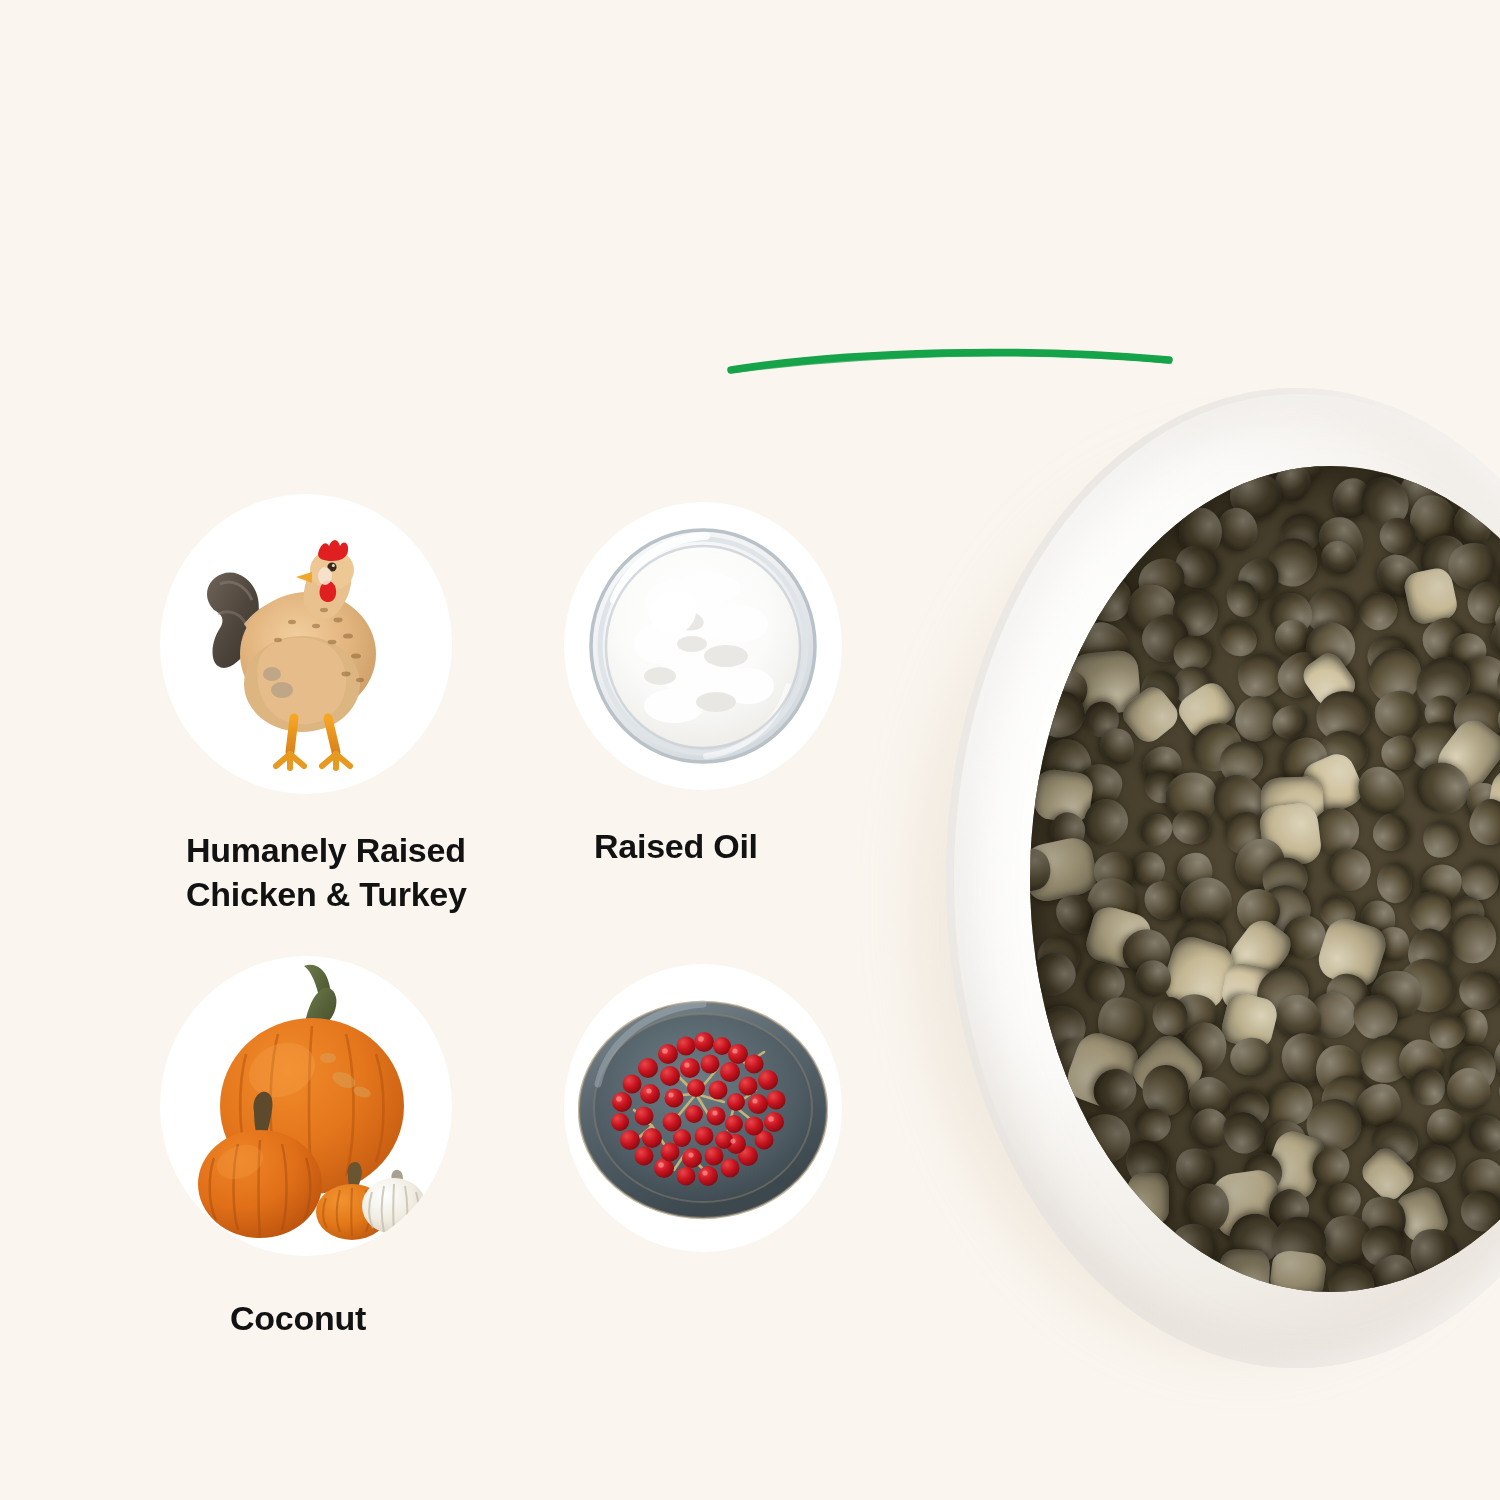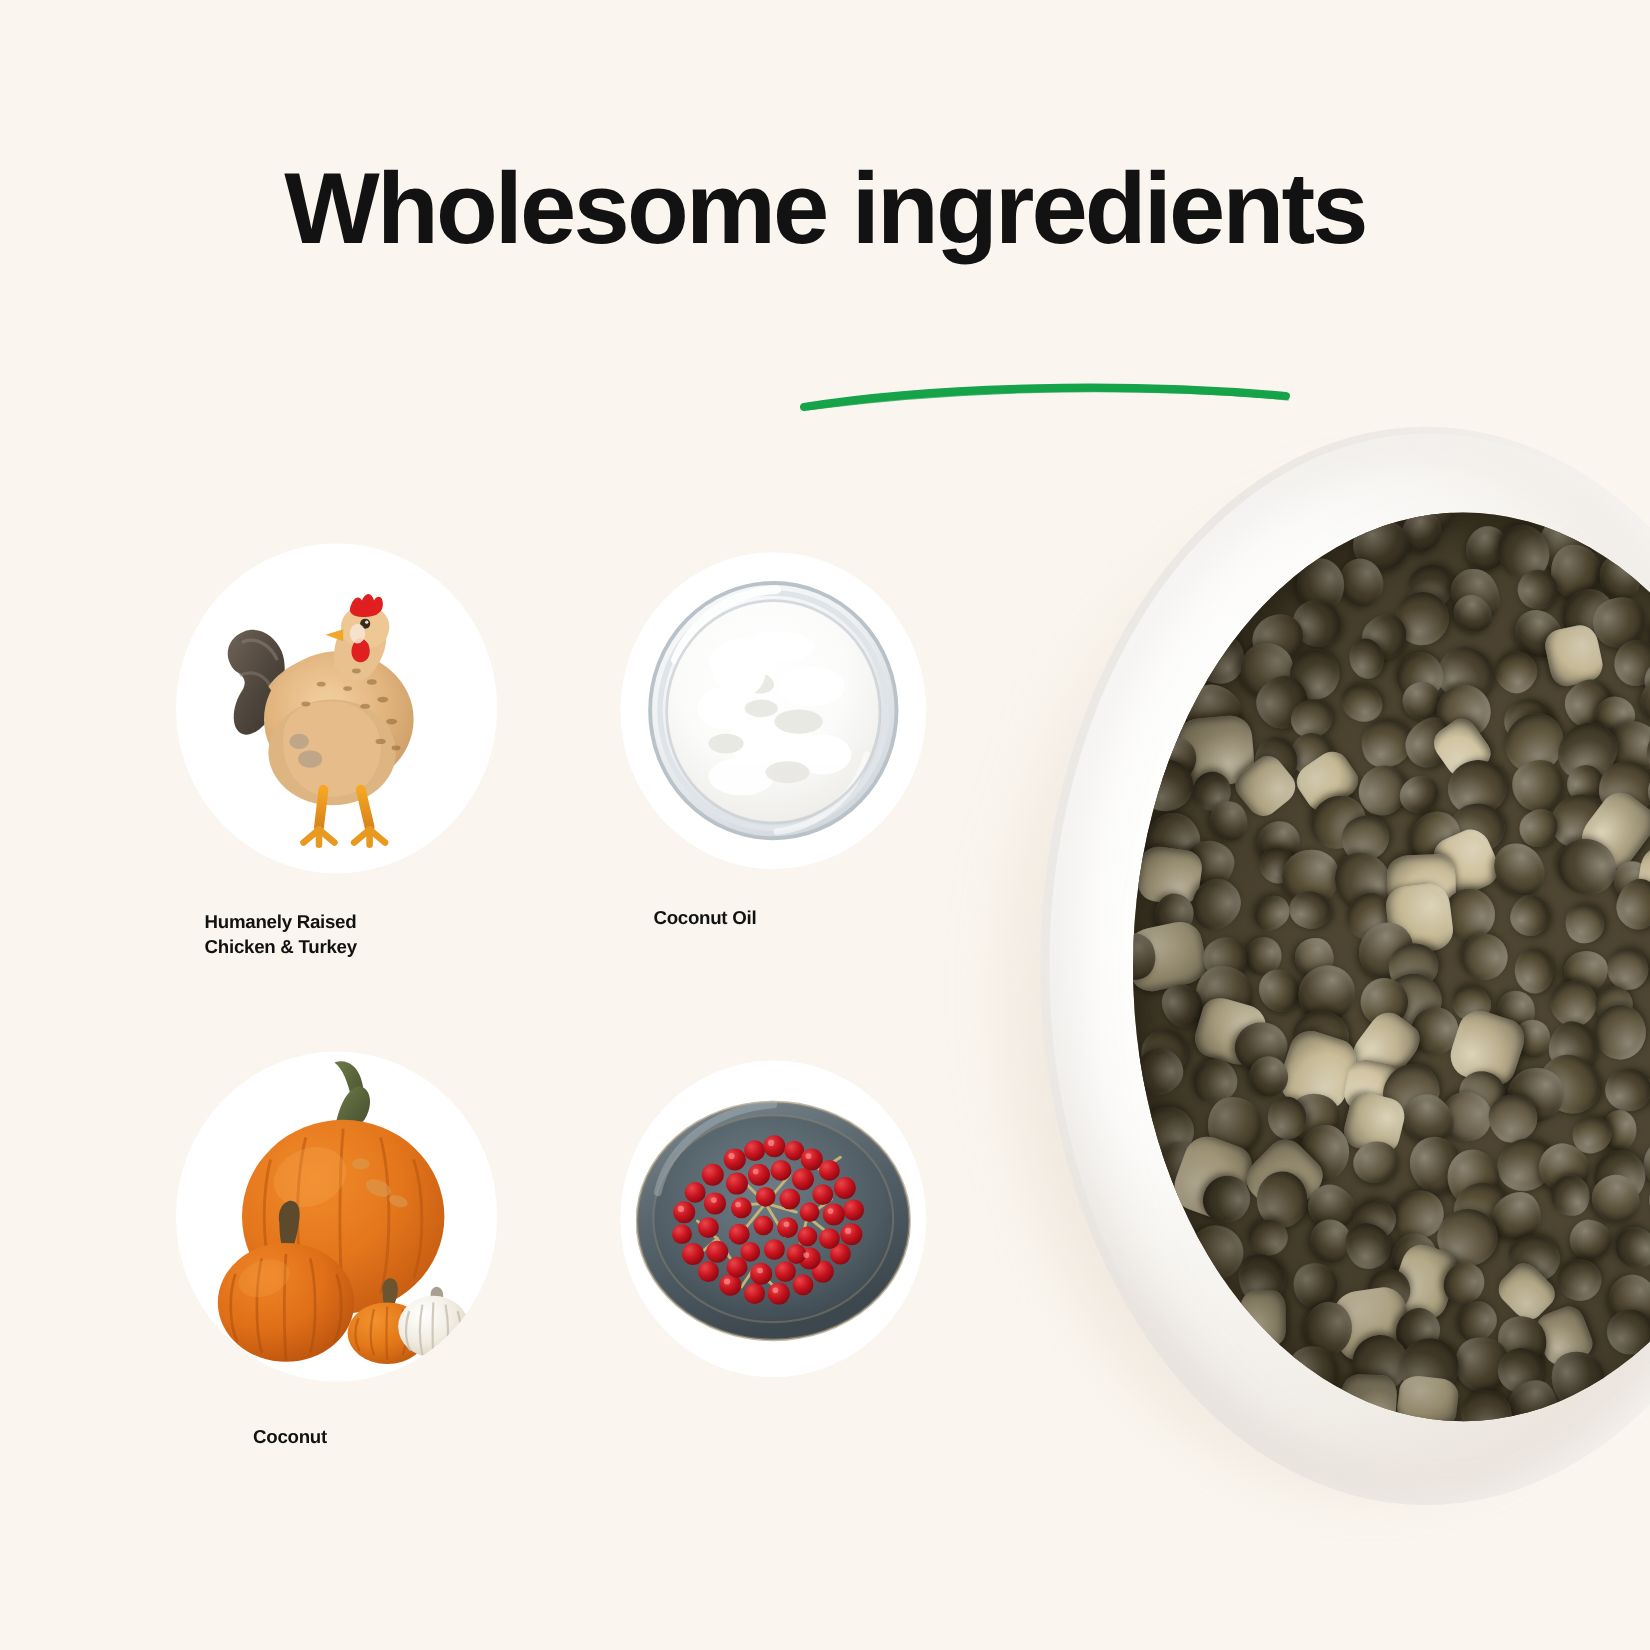"Wholesome ingredients" span.ln { html: <span>Wholesome ingredients</span> -> none }
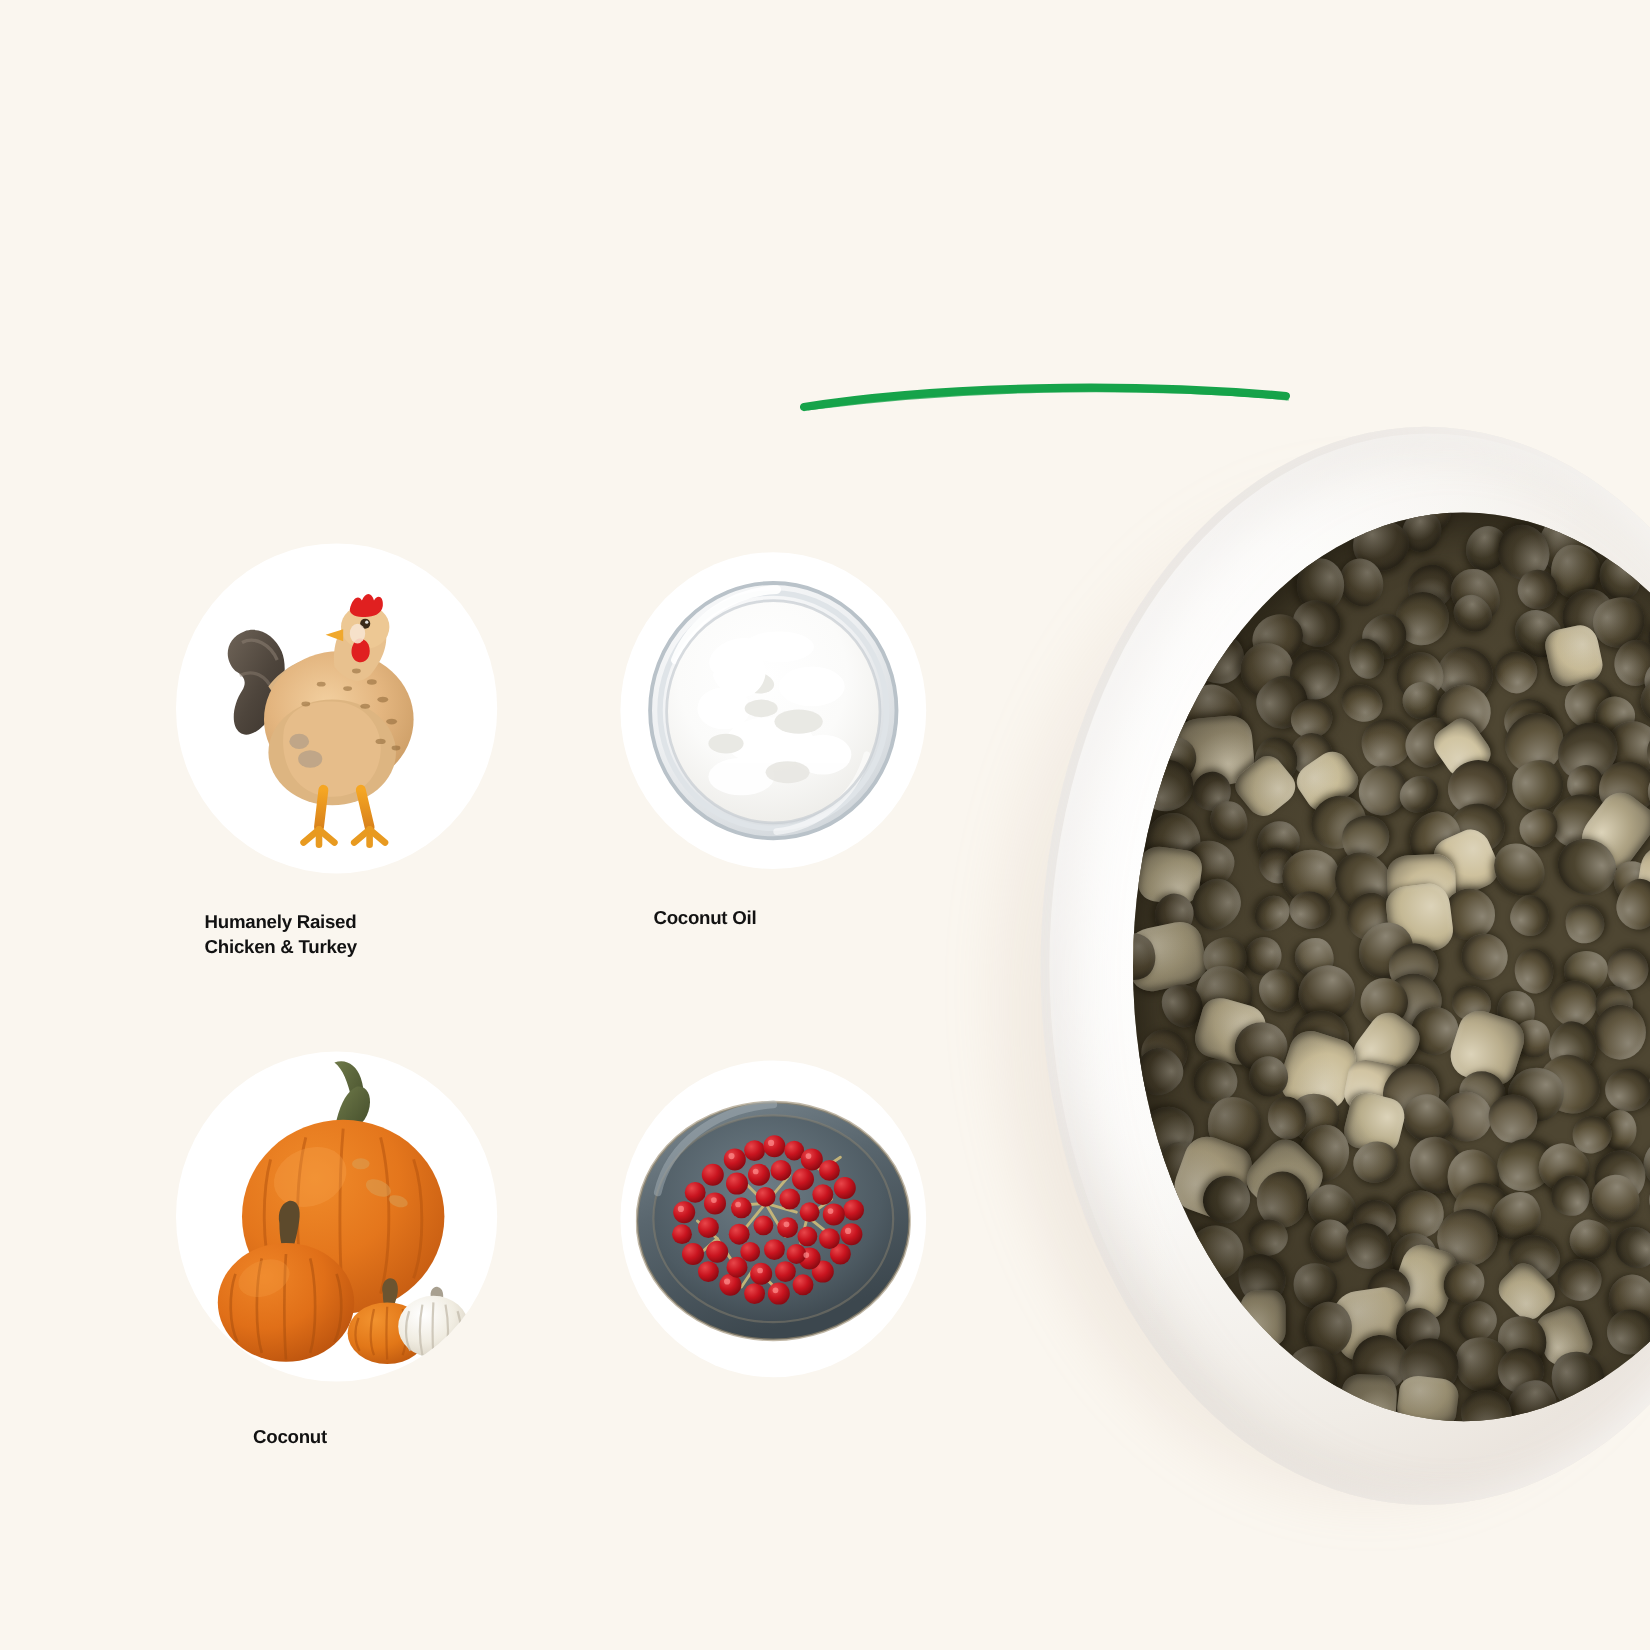"Humanely Raised" .ing-label { font-size: 17px -> 34px }
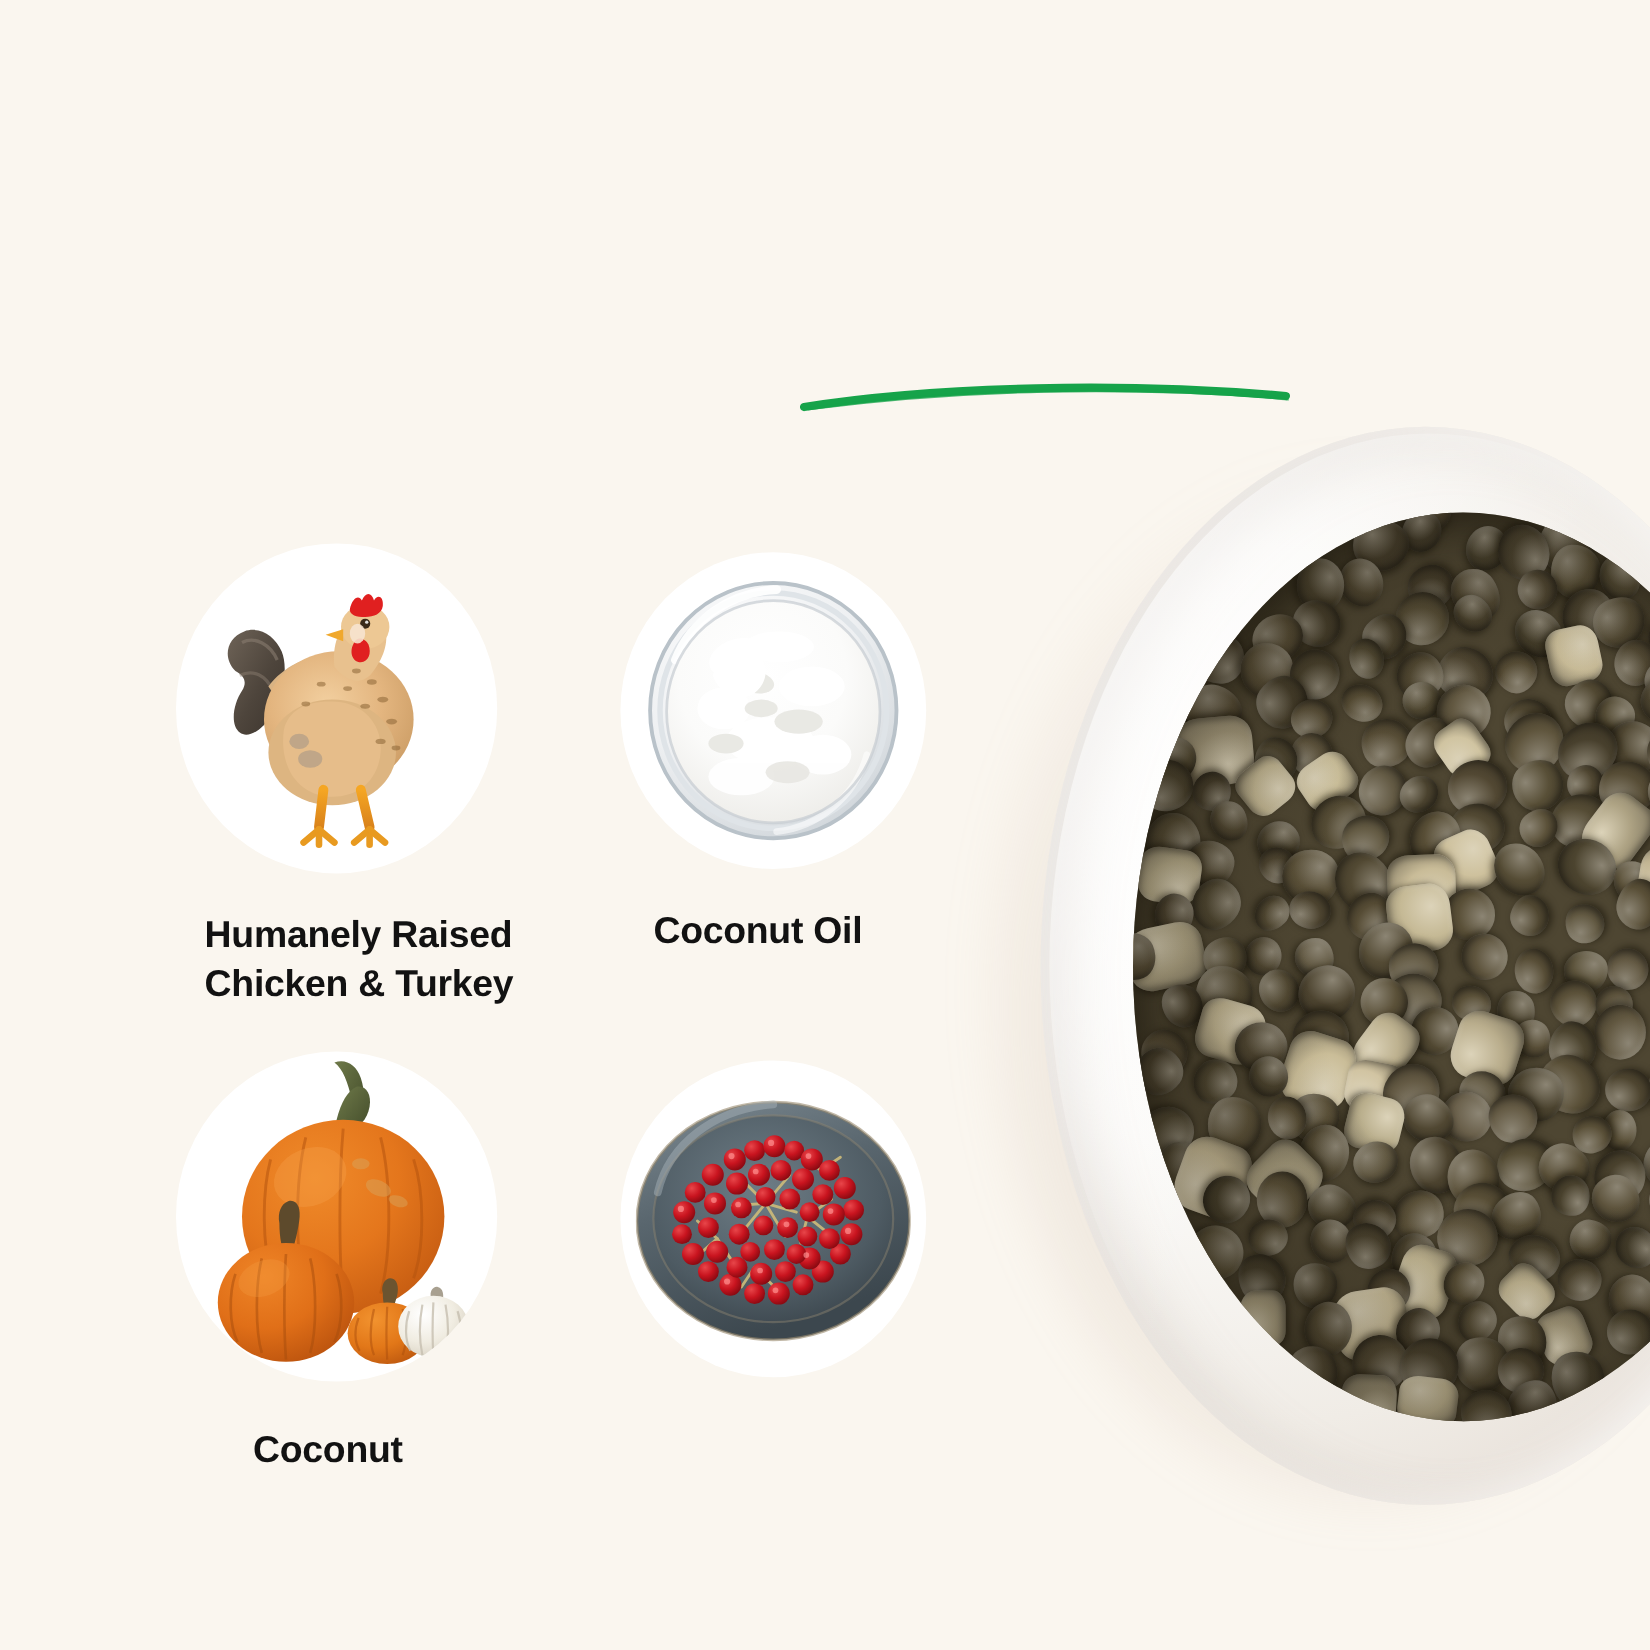"Coconut Oil" div.ing-label { text: Coconut -> Raised }
